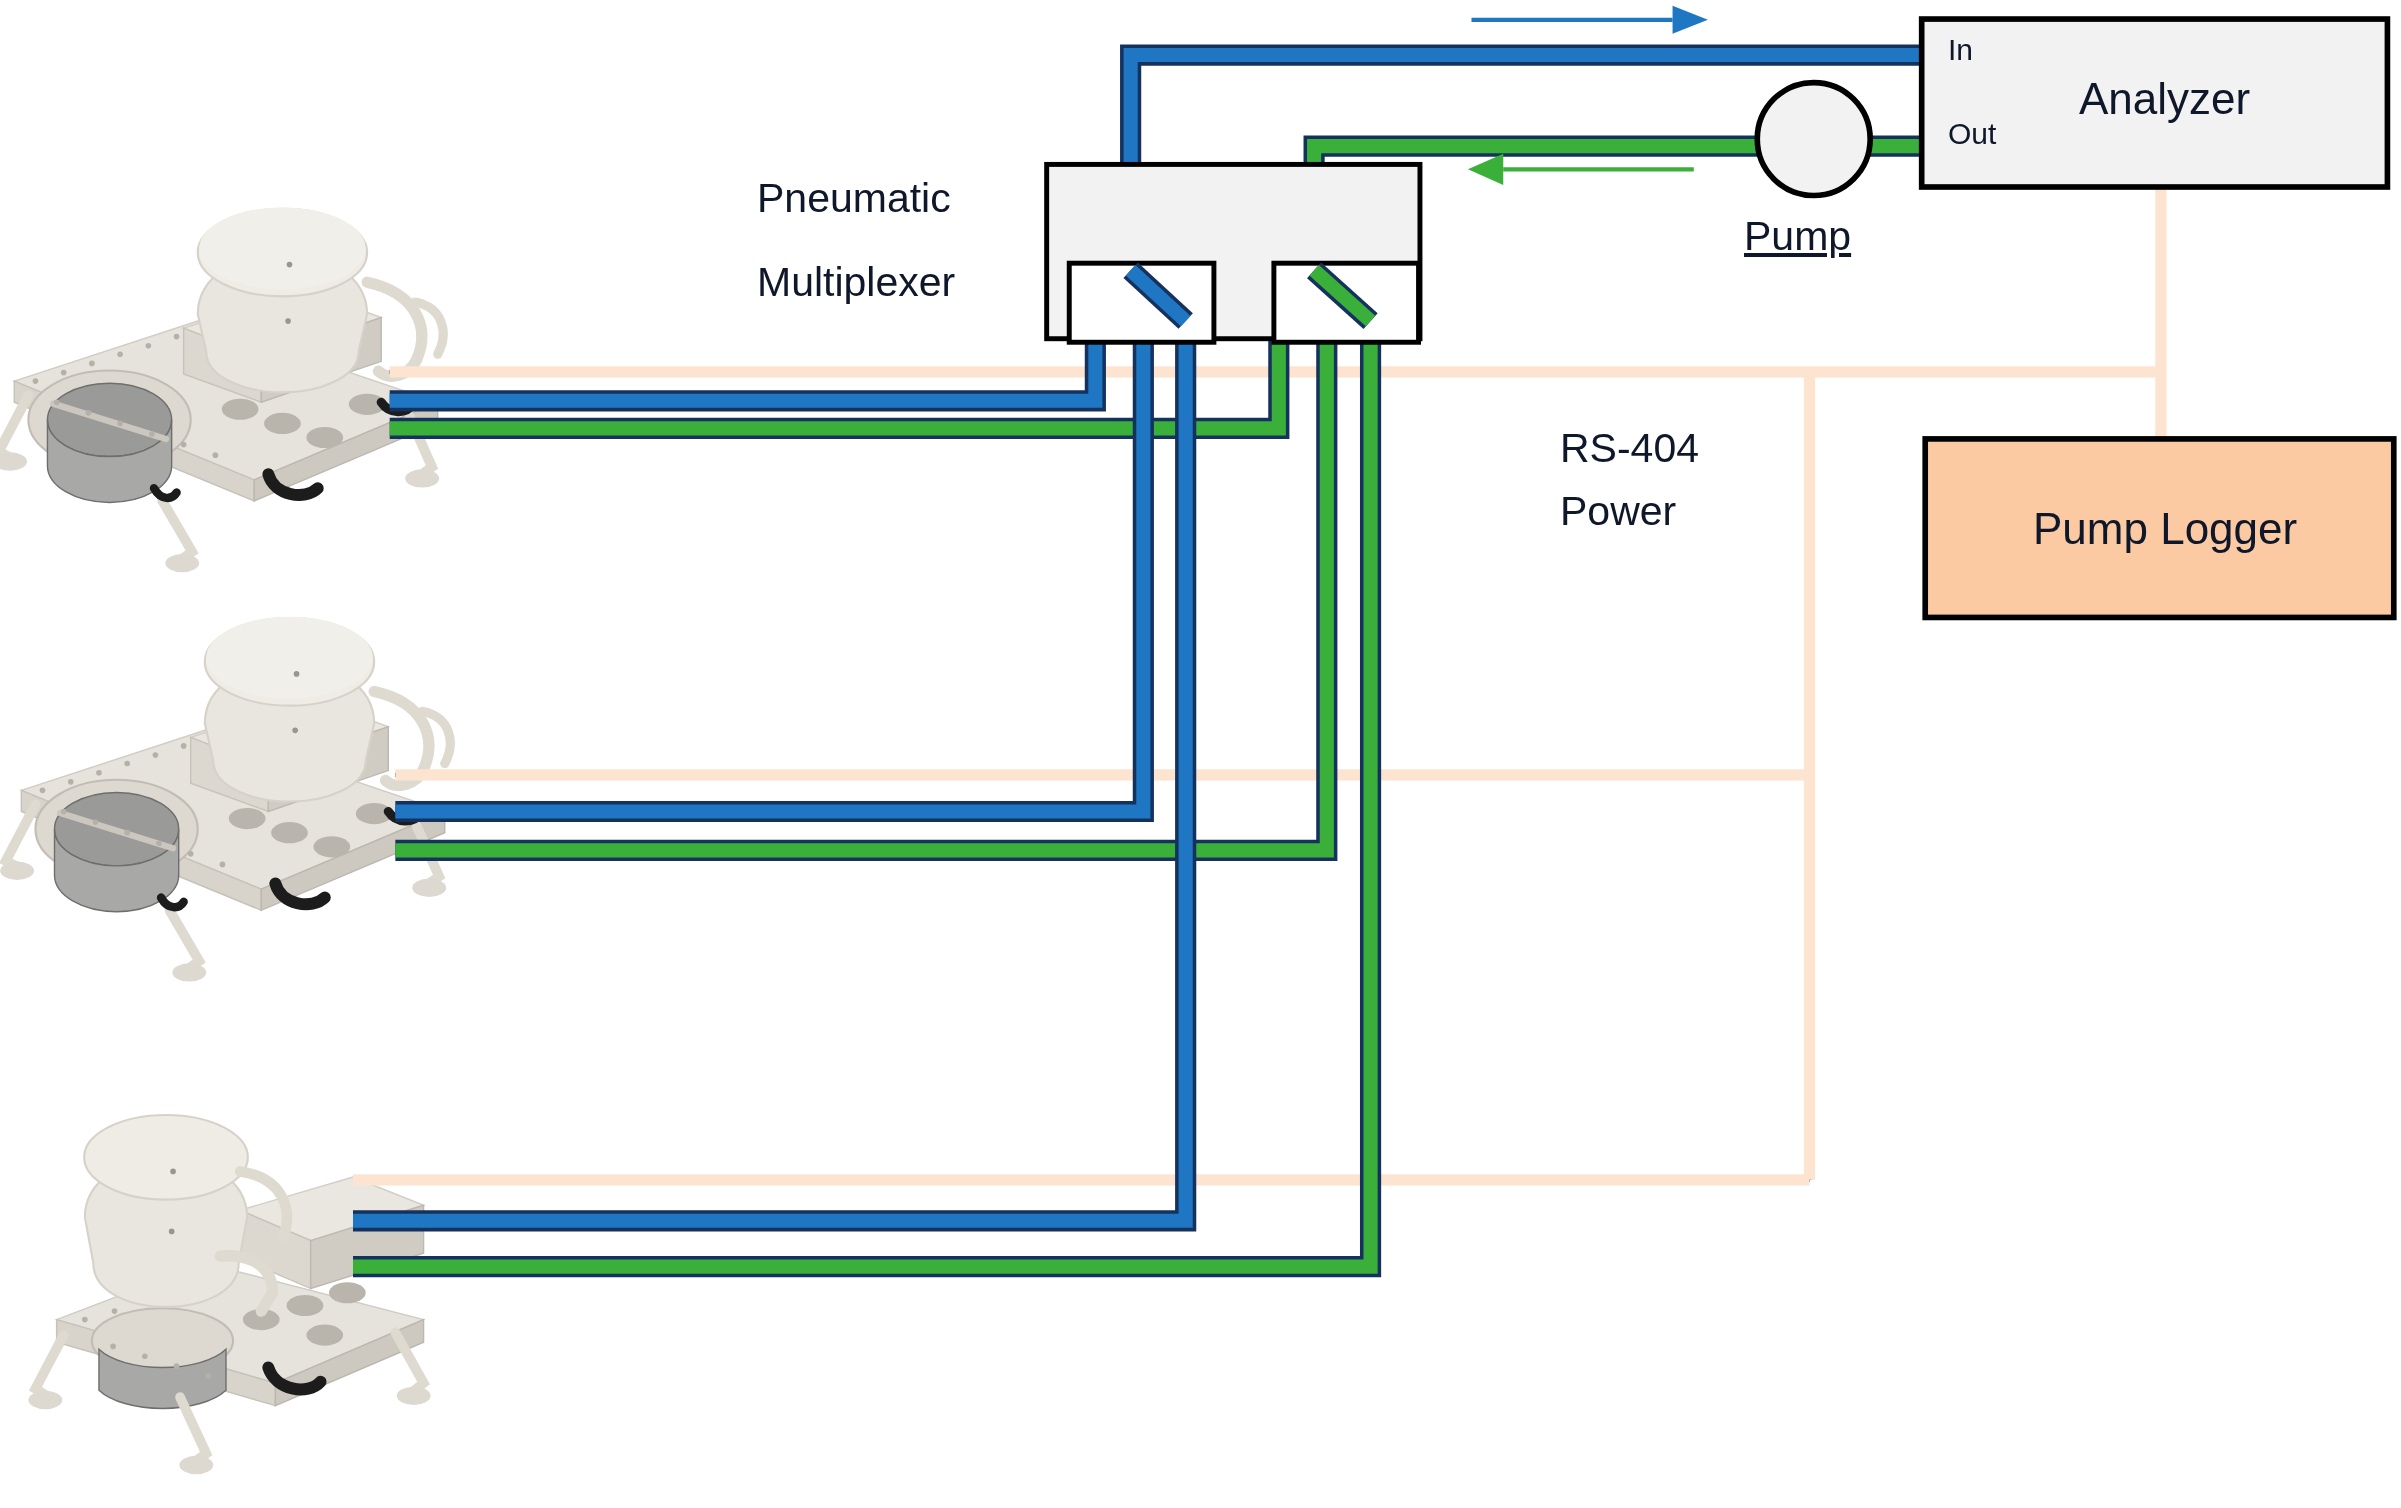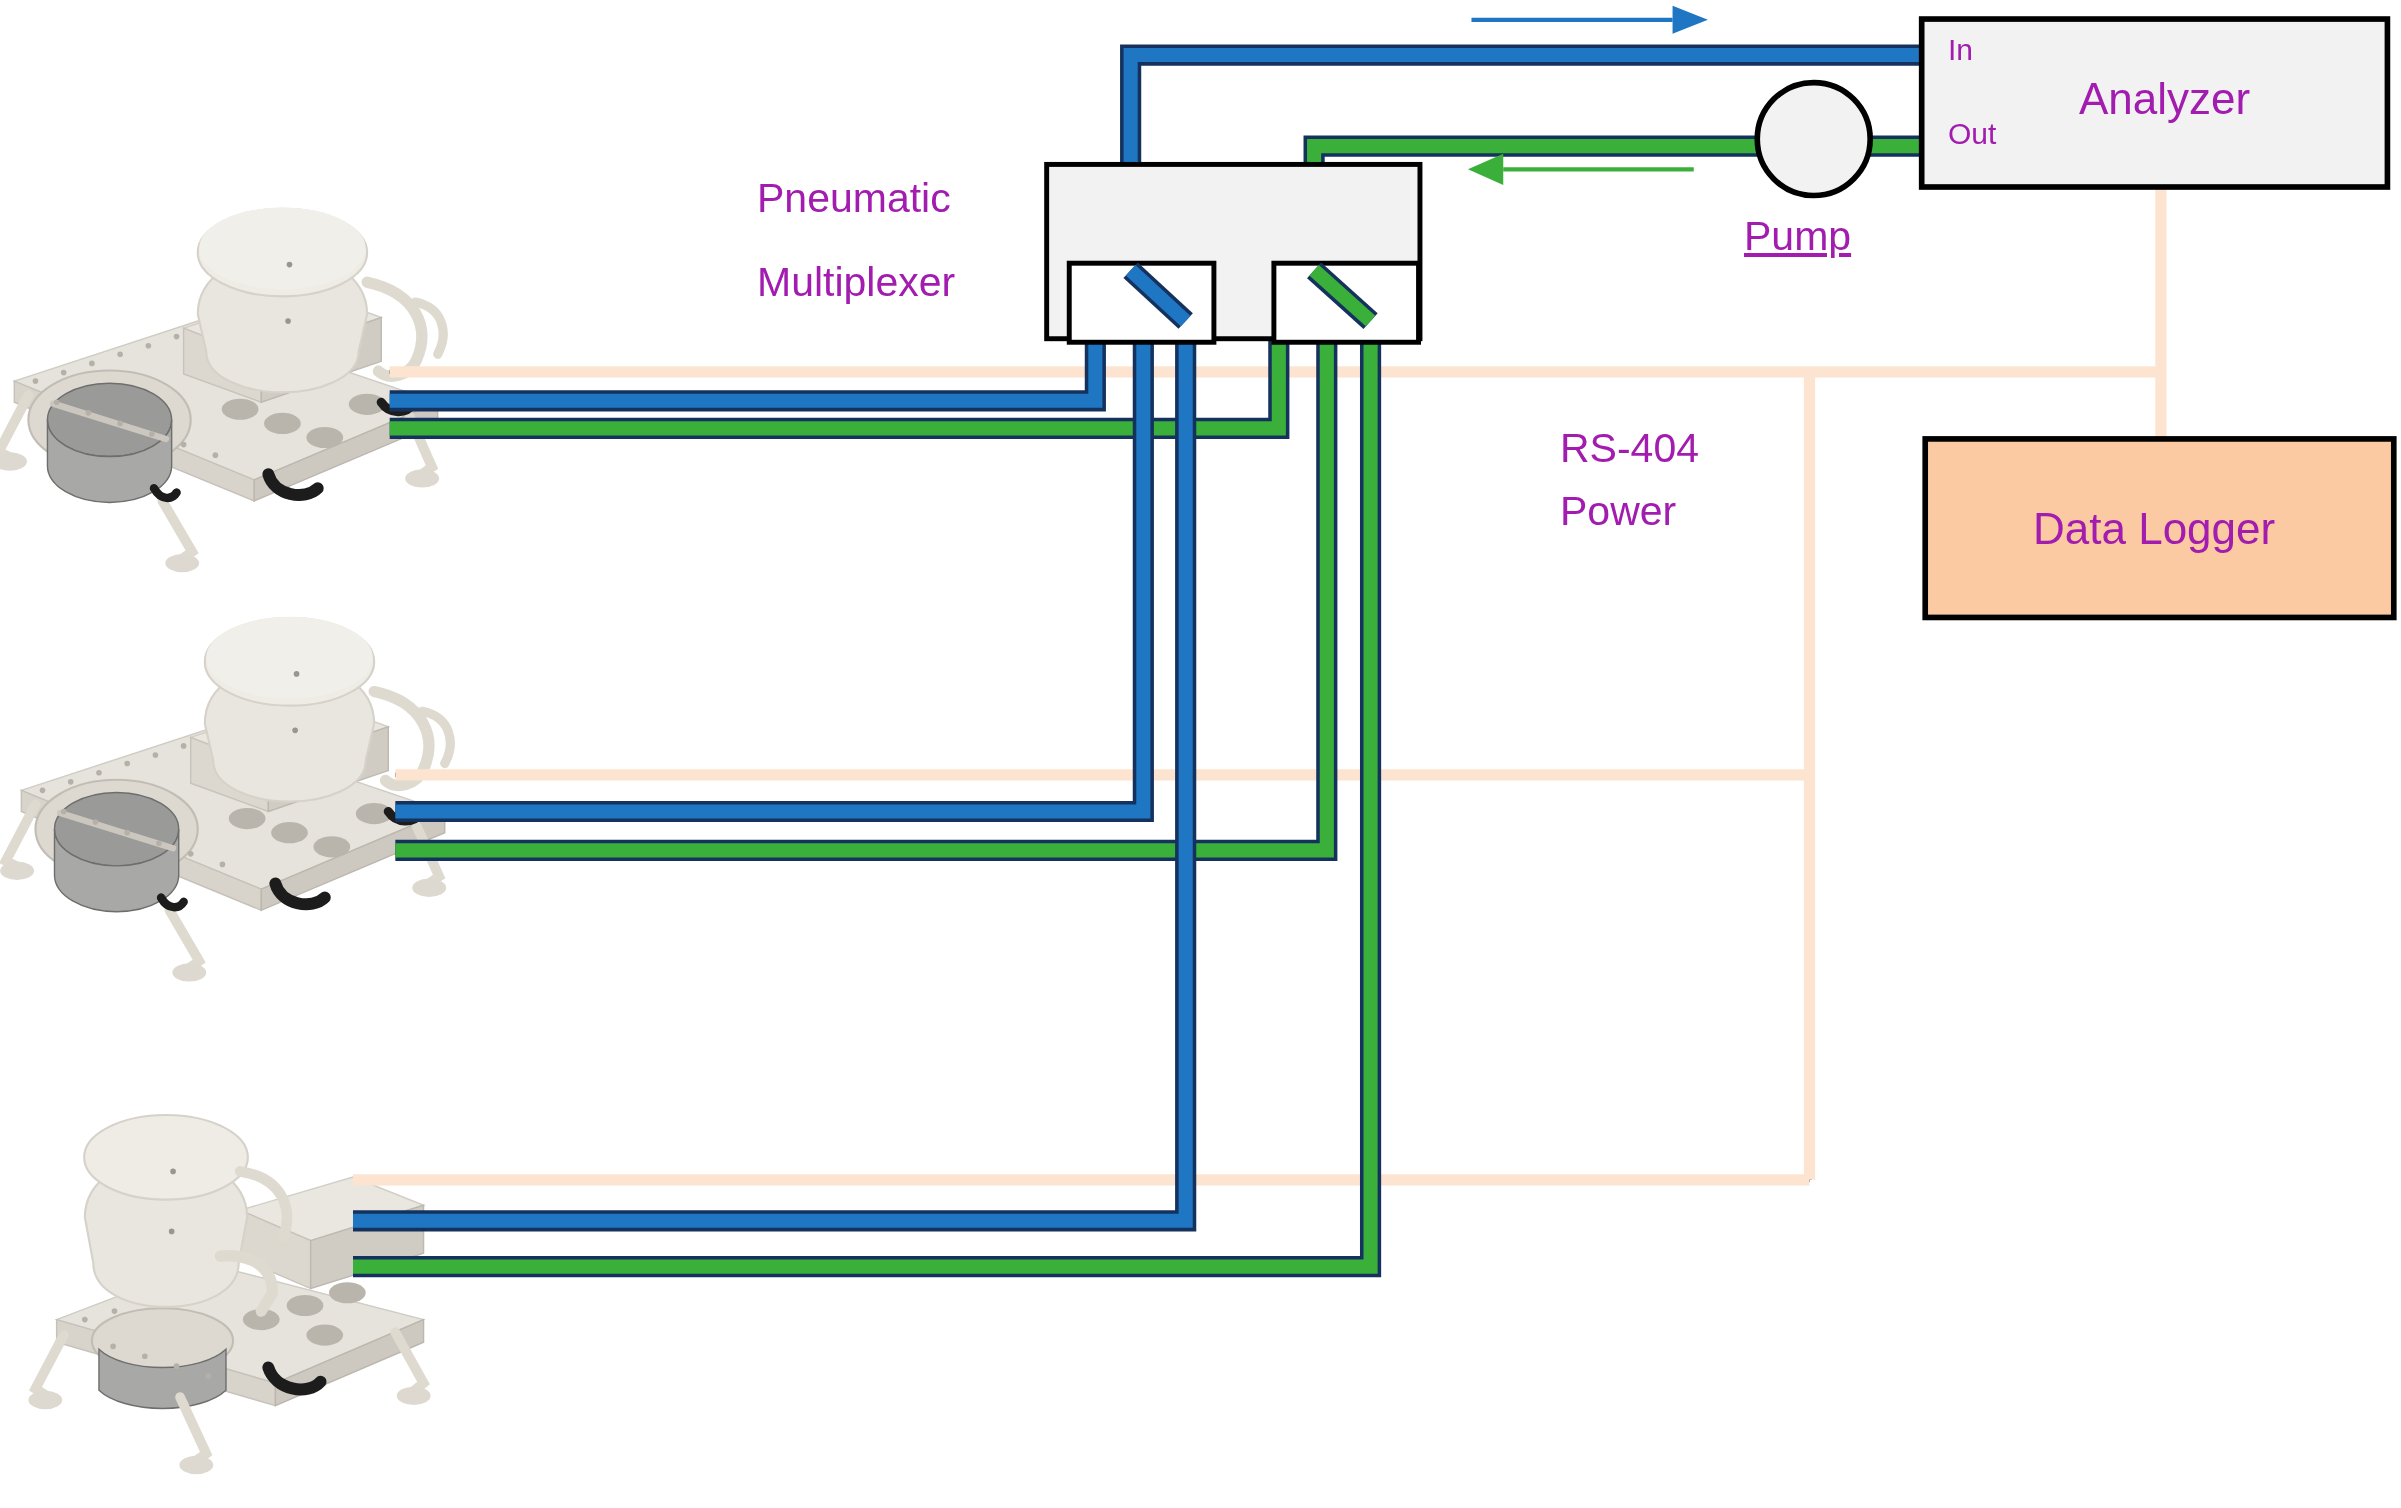"In" .lbl { color: #a21caf -> #0f172a }
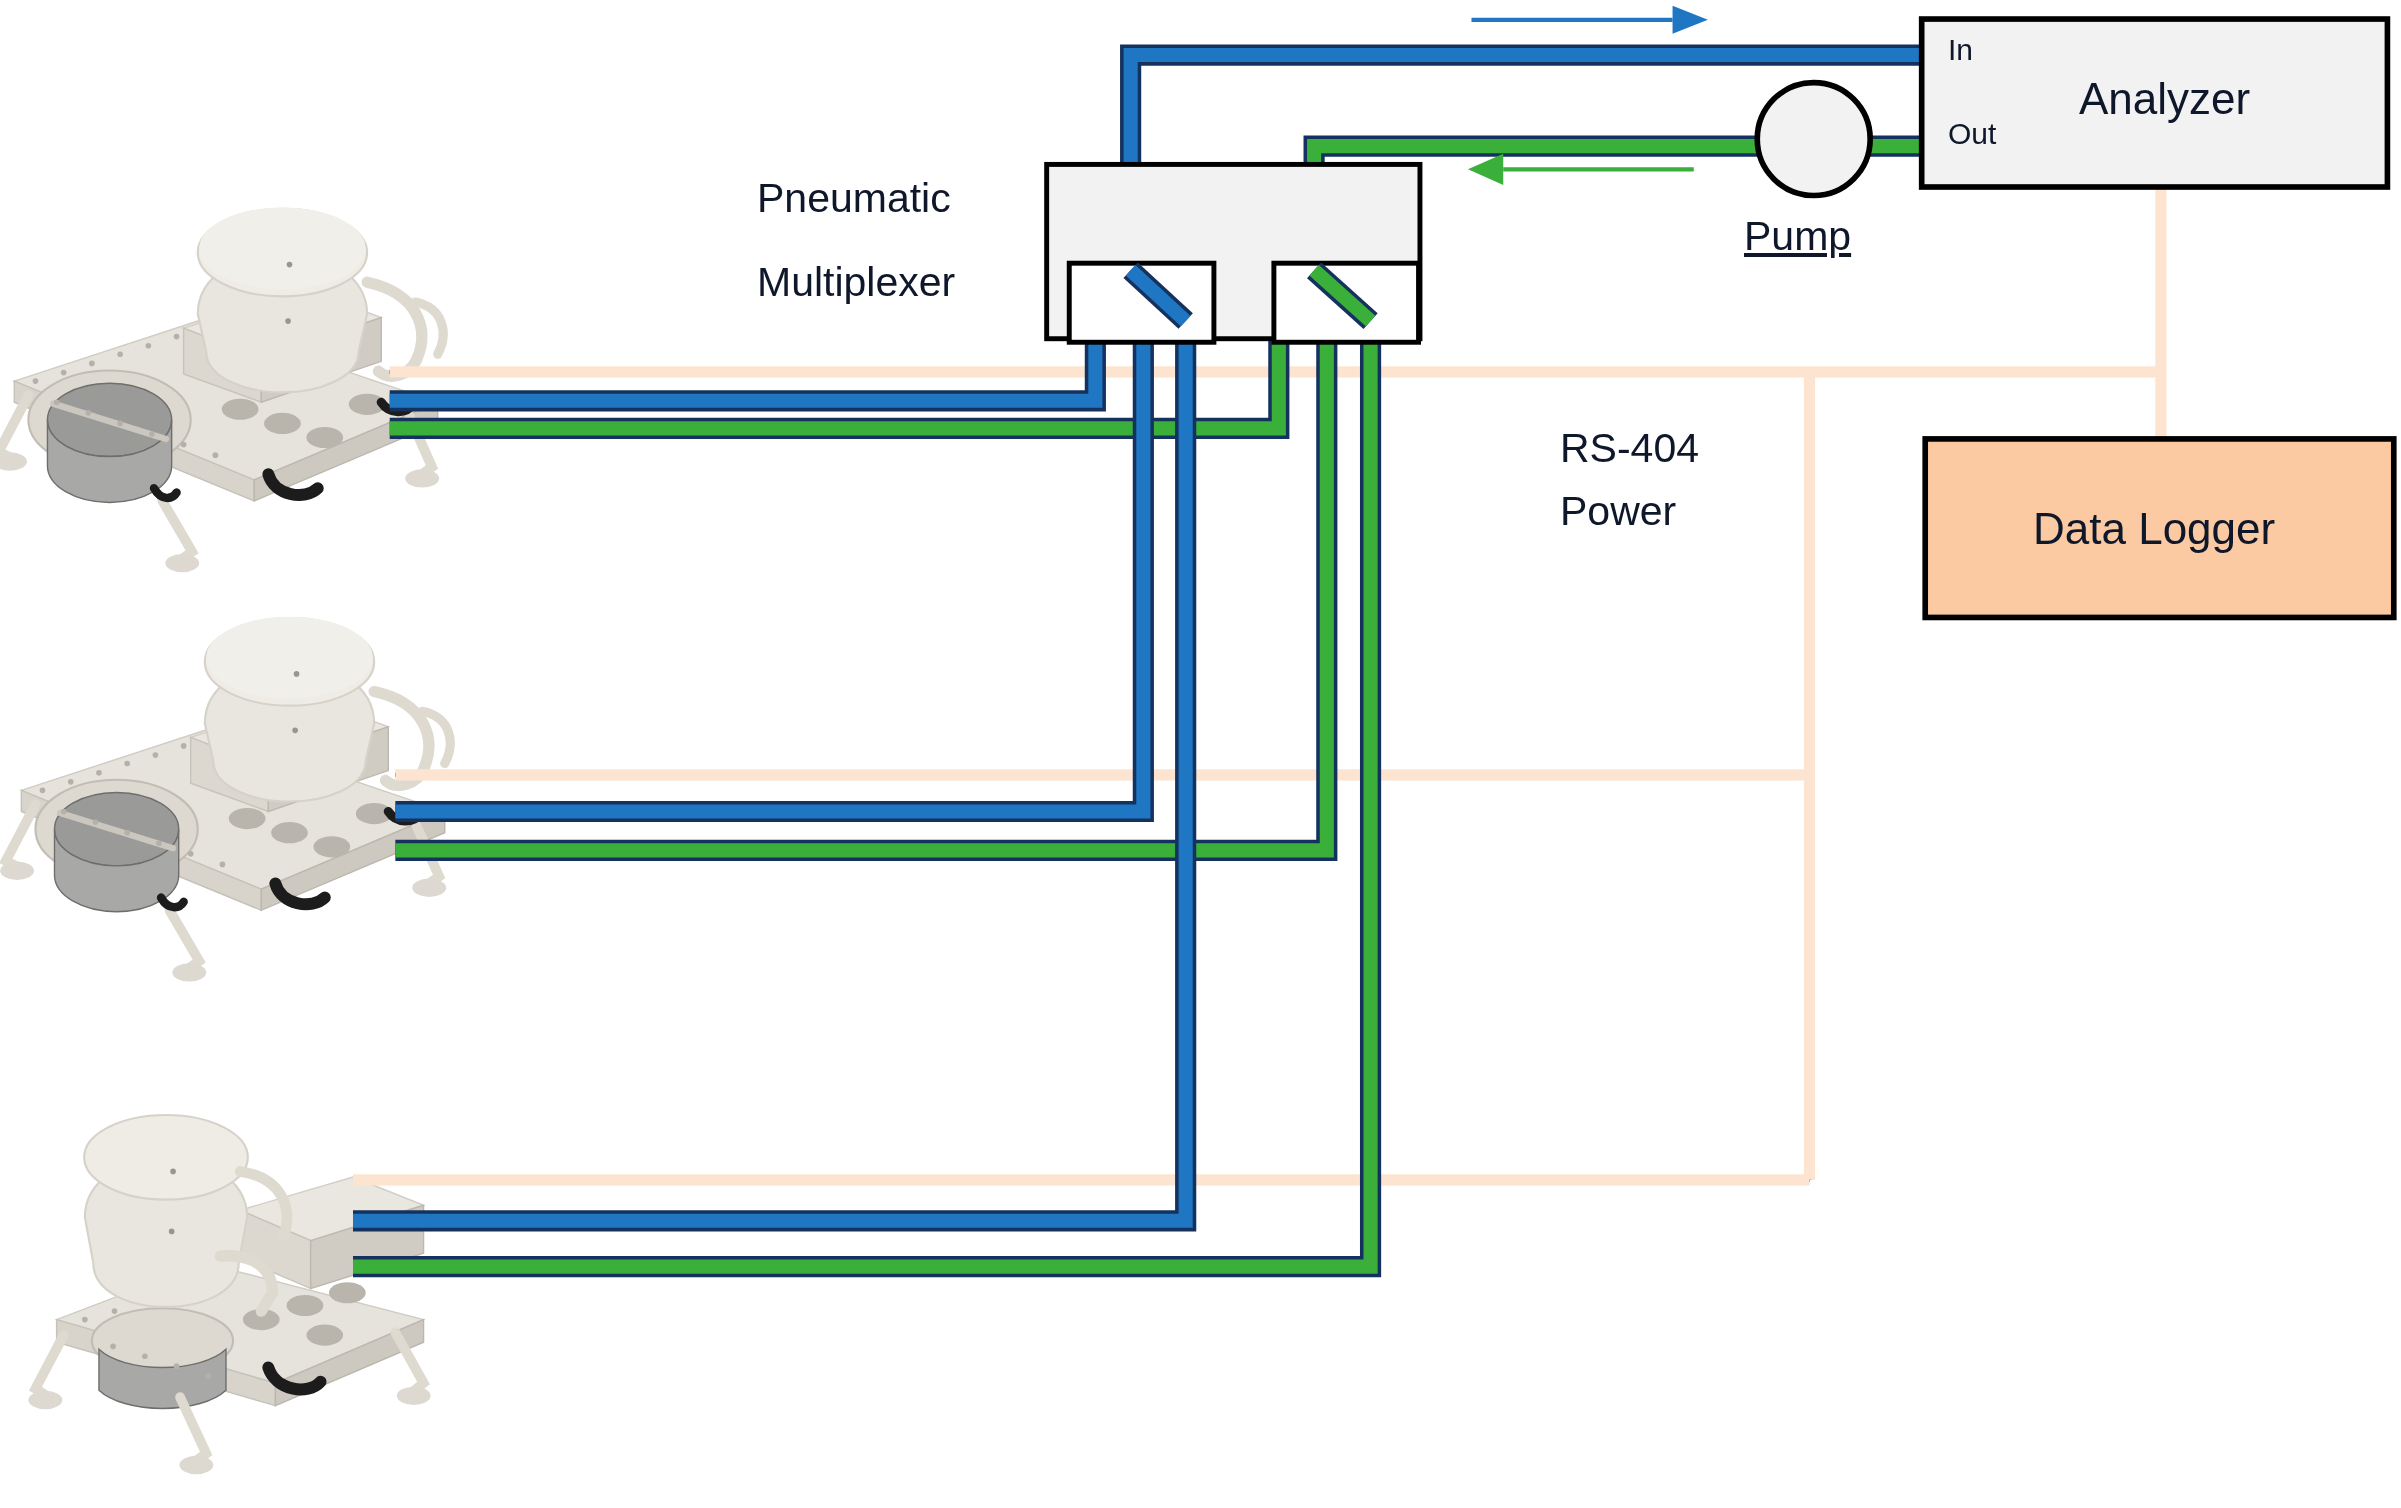"Data Logger" div.lbl { text: Data -> Pump }
